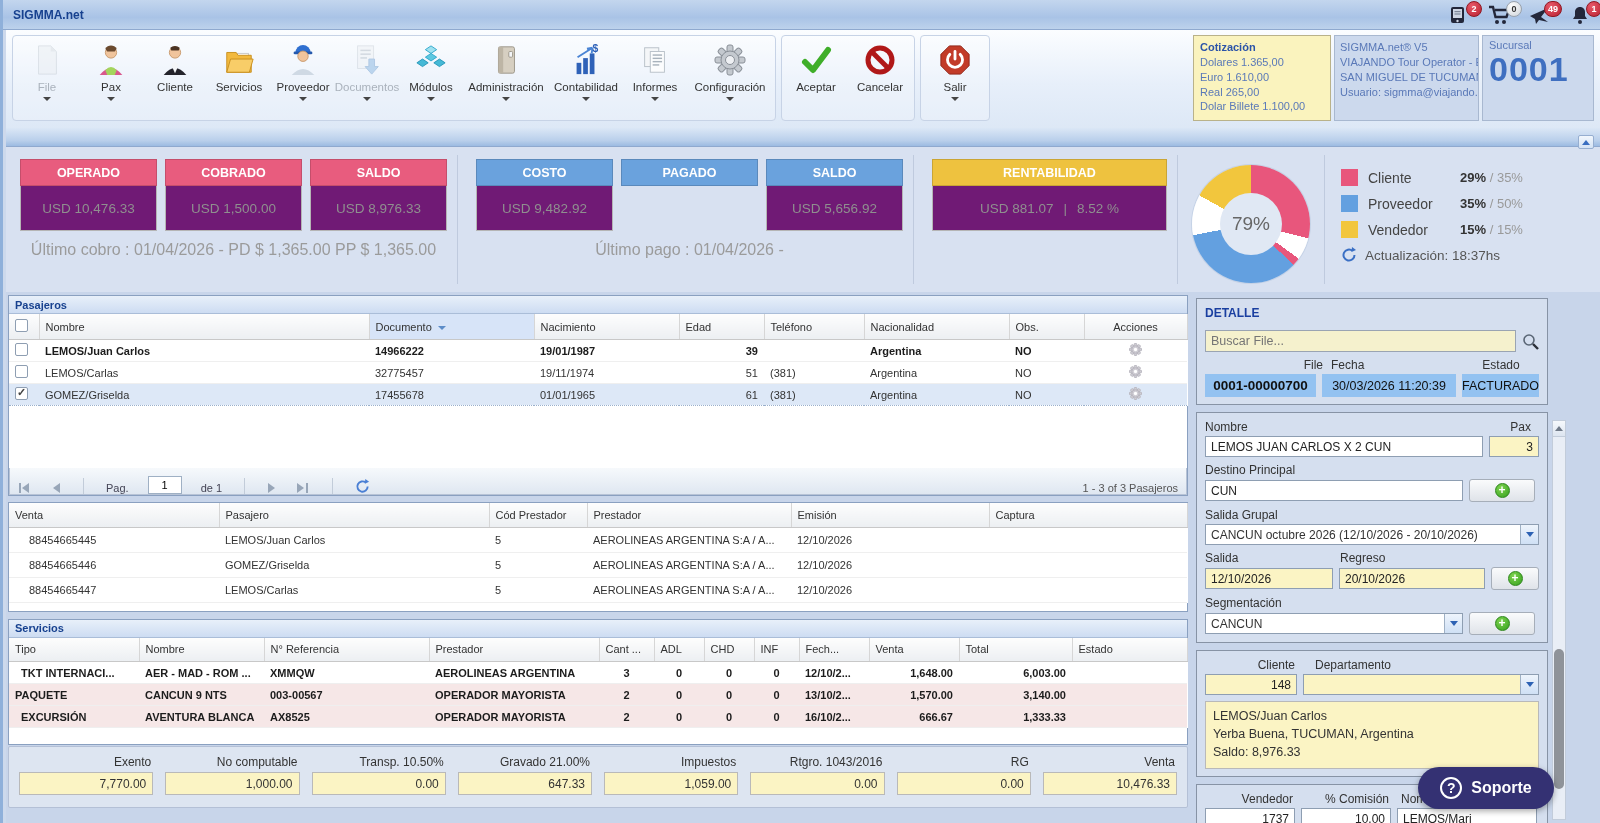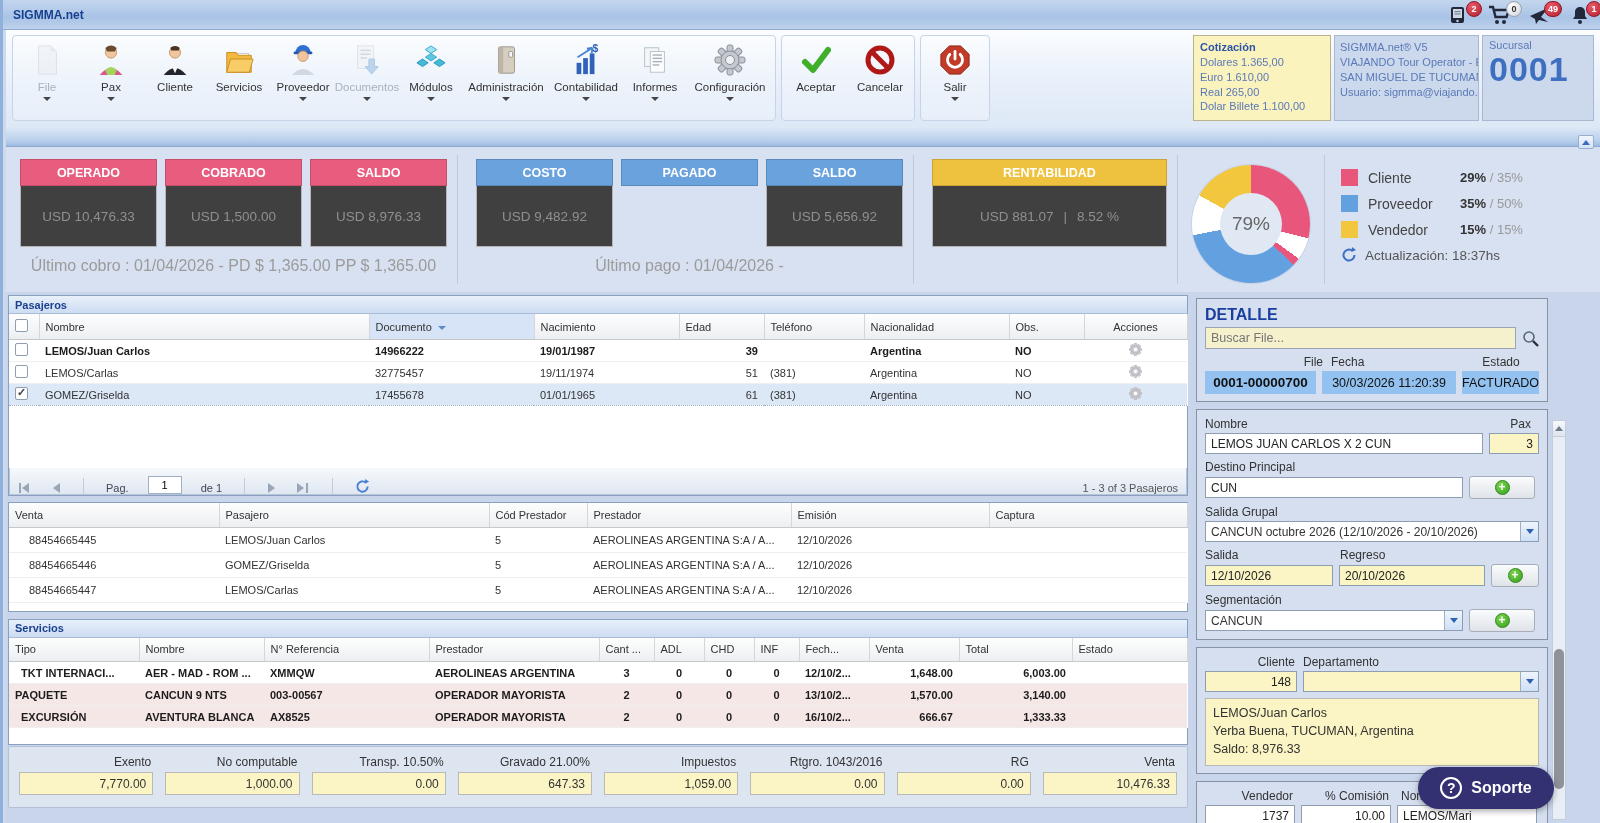"USD 10,476.33" .card .cbody { background: #404040 -> #701a75; height: 61px -> 45px }
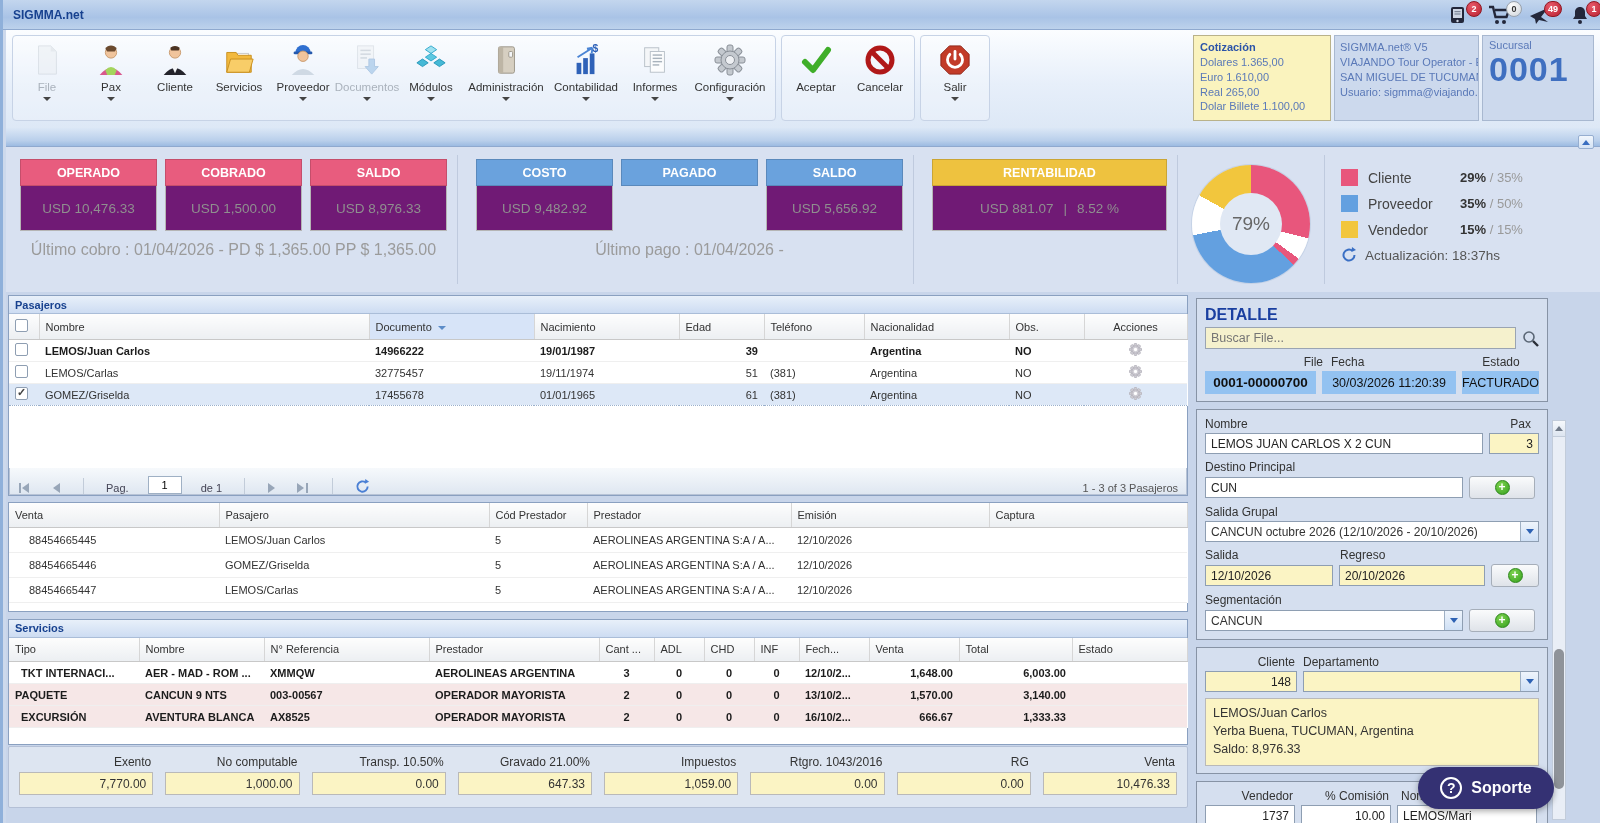"DETALLE" .dtitle { font-size: 16px -> 12px; margin-bottom: 3px -> 10px }
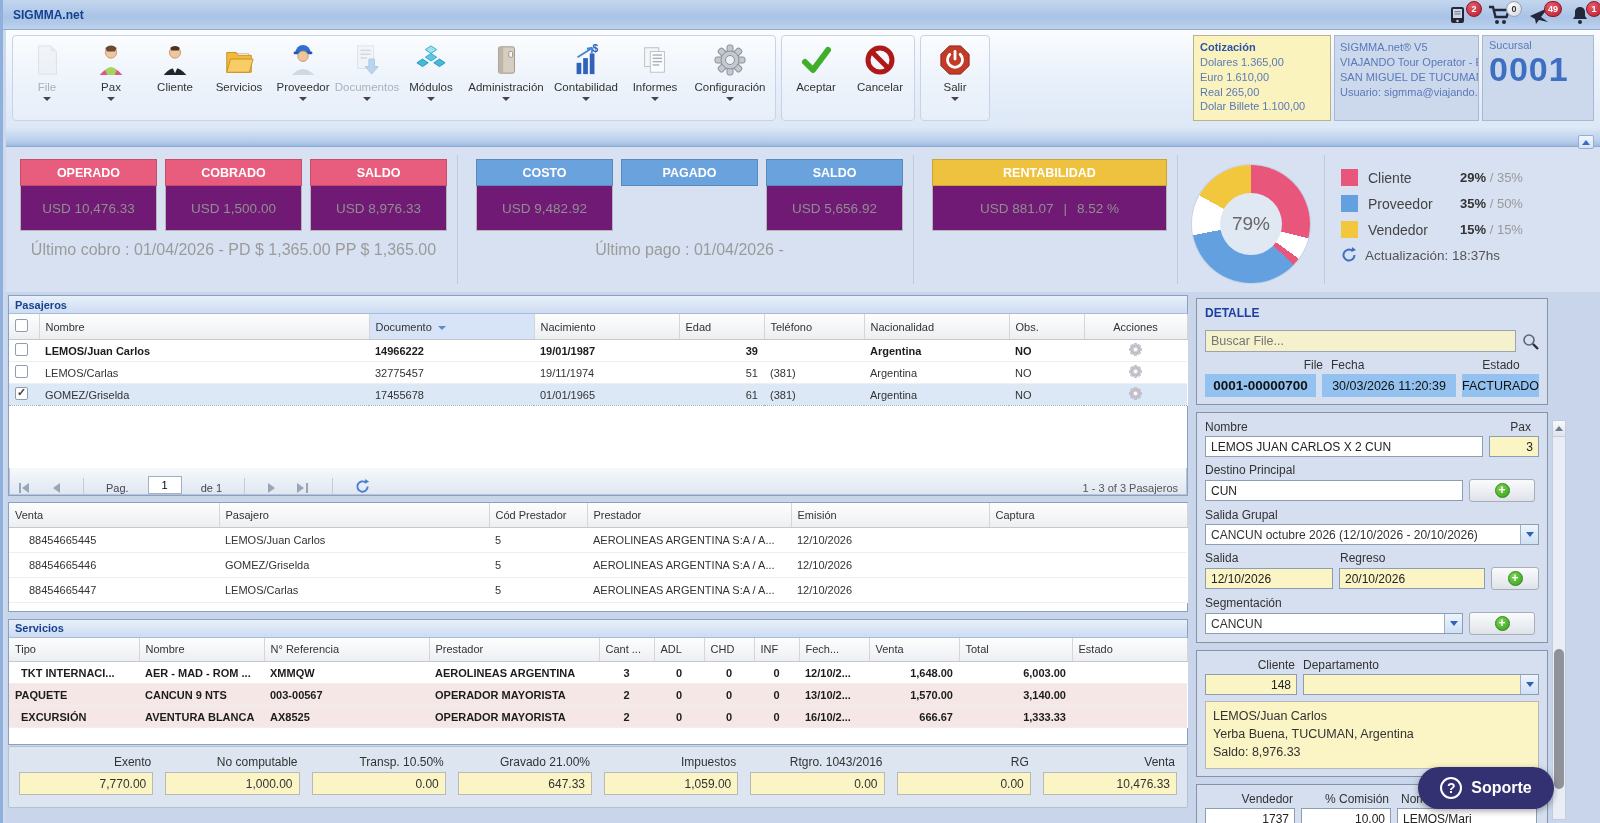"Departamento" span.flab { margin-left: 8px -> 20px }
